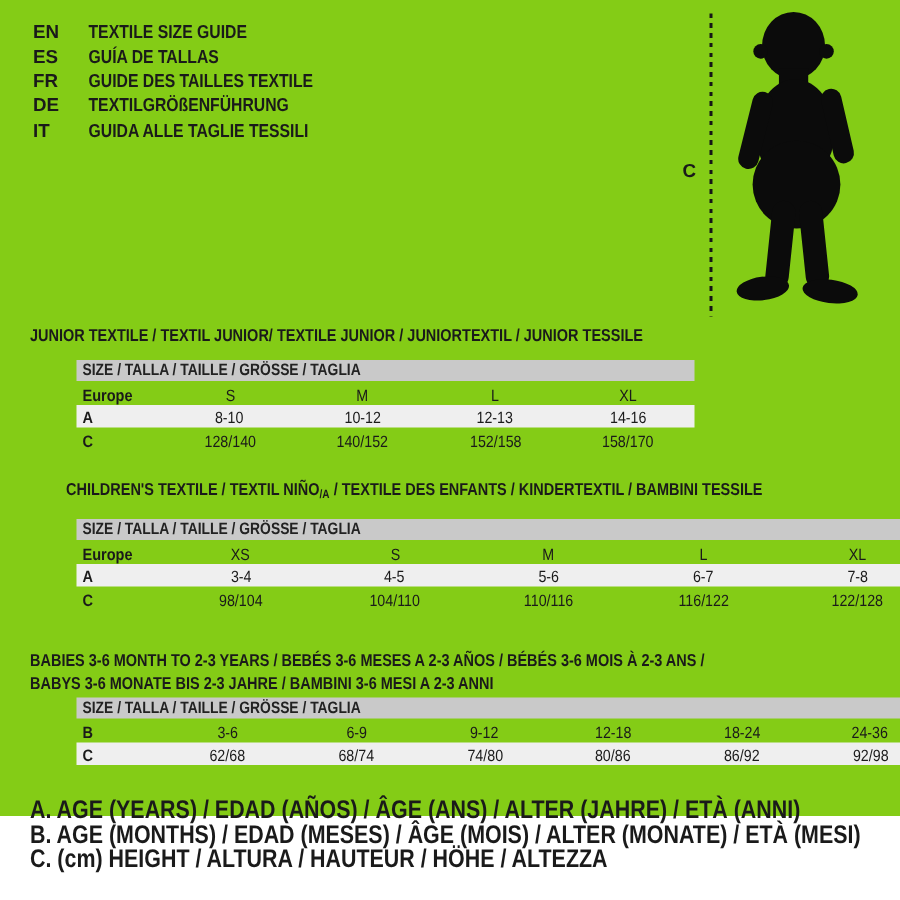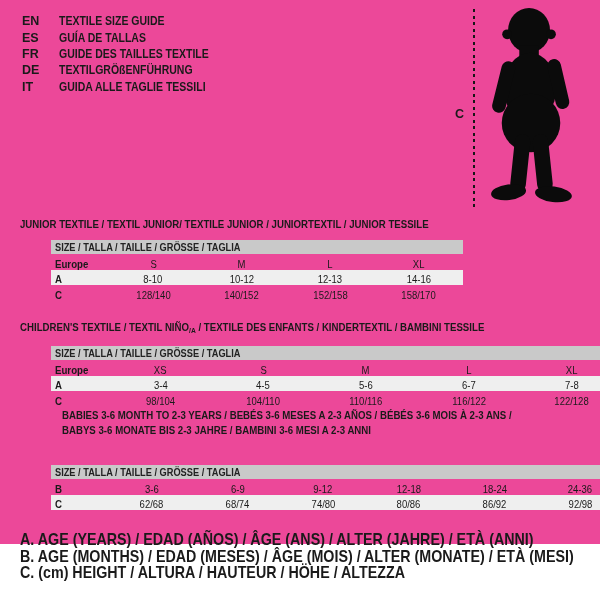"EN" .sheet { background: #ec4899 -> #84cc16 }
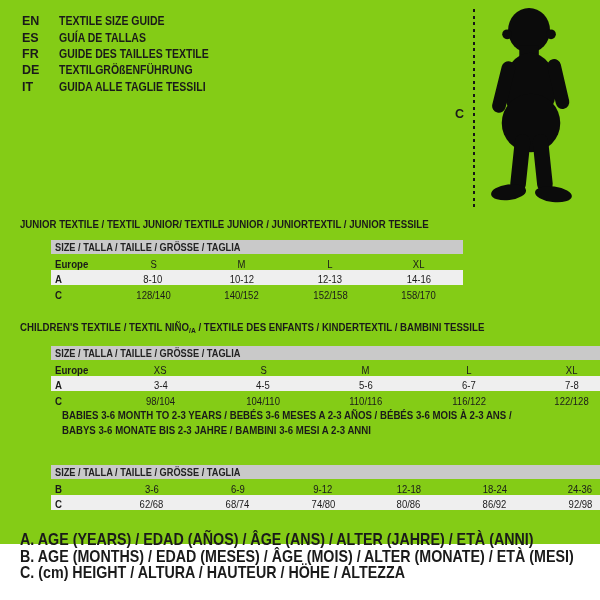"CHILDREN'S TEXTILE / TEXTIL NIÑO/A" #children-title { margin-left: none -> 24px }
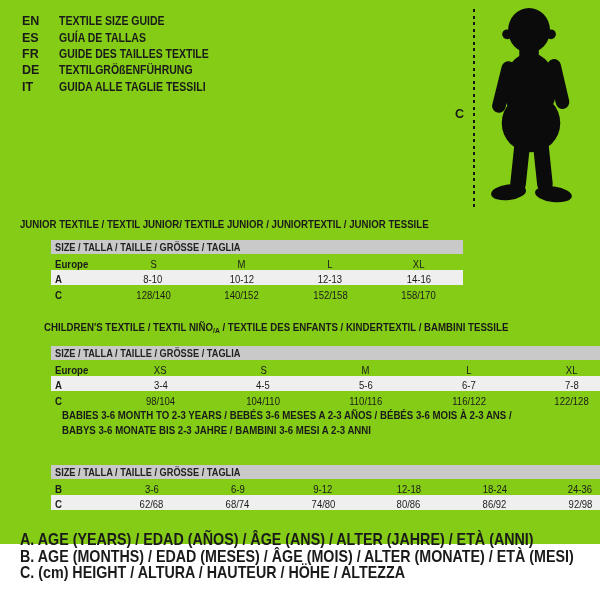"BABIES 3-6 MONTH TO 2-3" #babies-title { margin-left: 42px -> none; top: 408px -> 434px }
